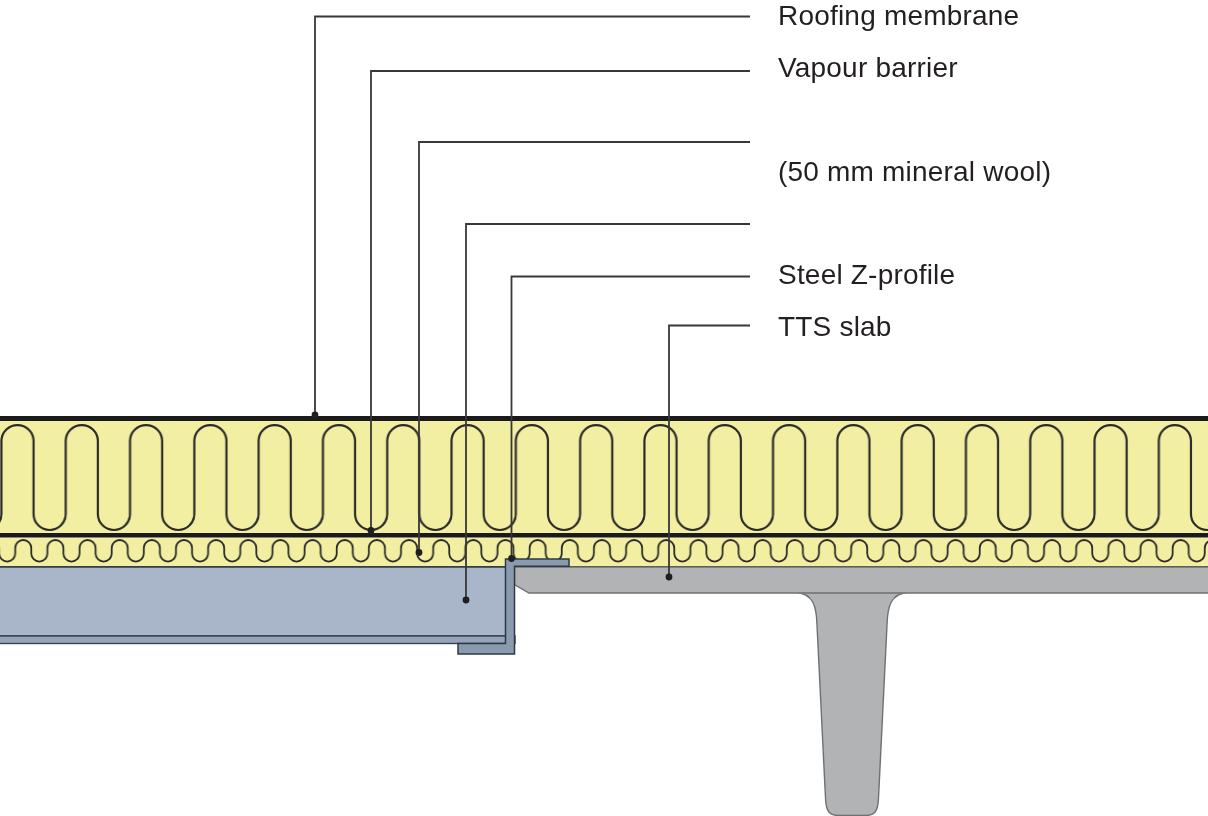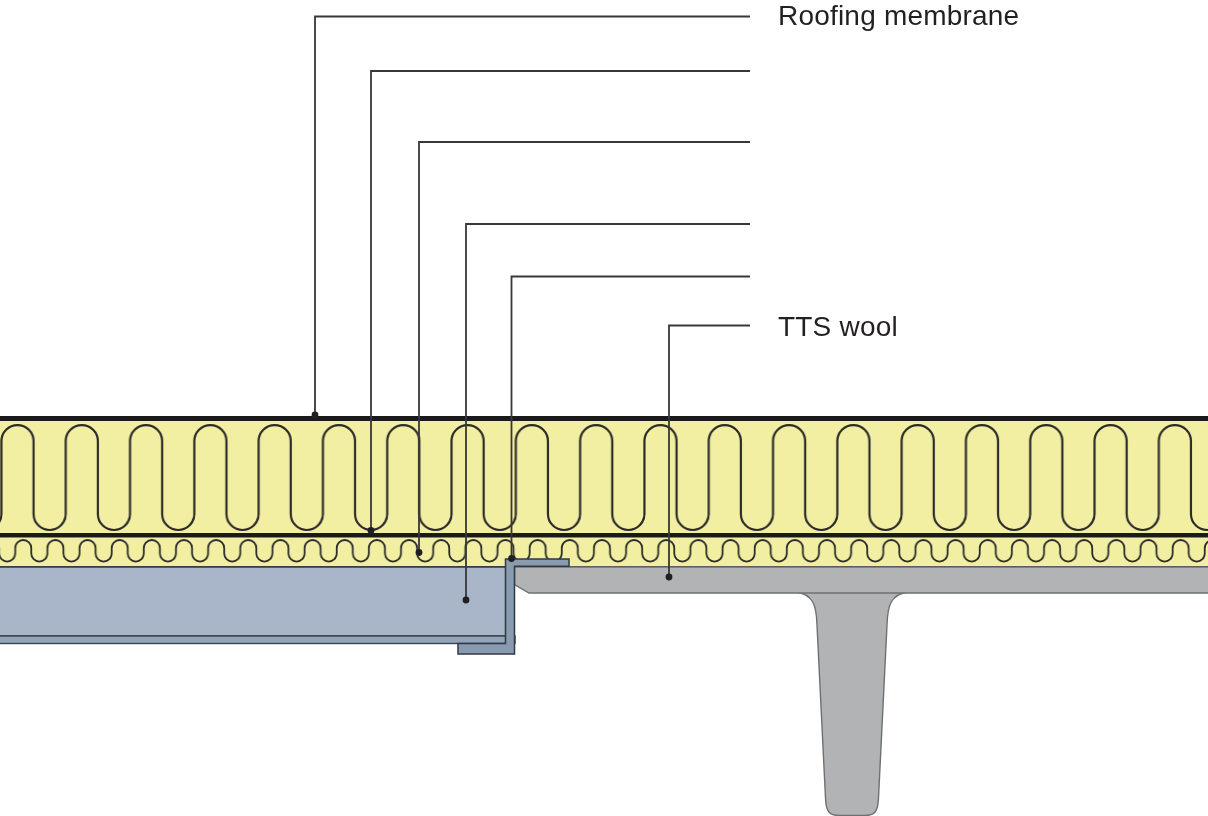"Vapour barrier" div.legend-label { html: none -> <div>Vapour barrier</div> }
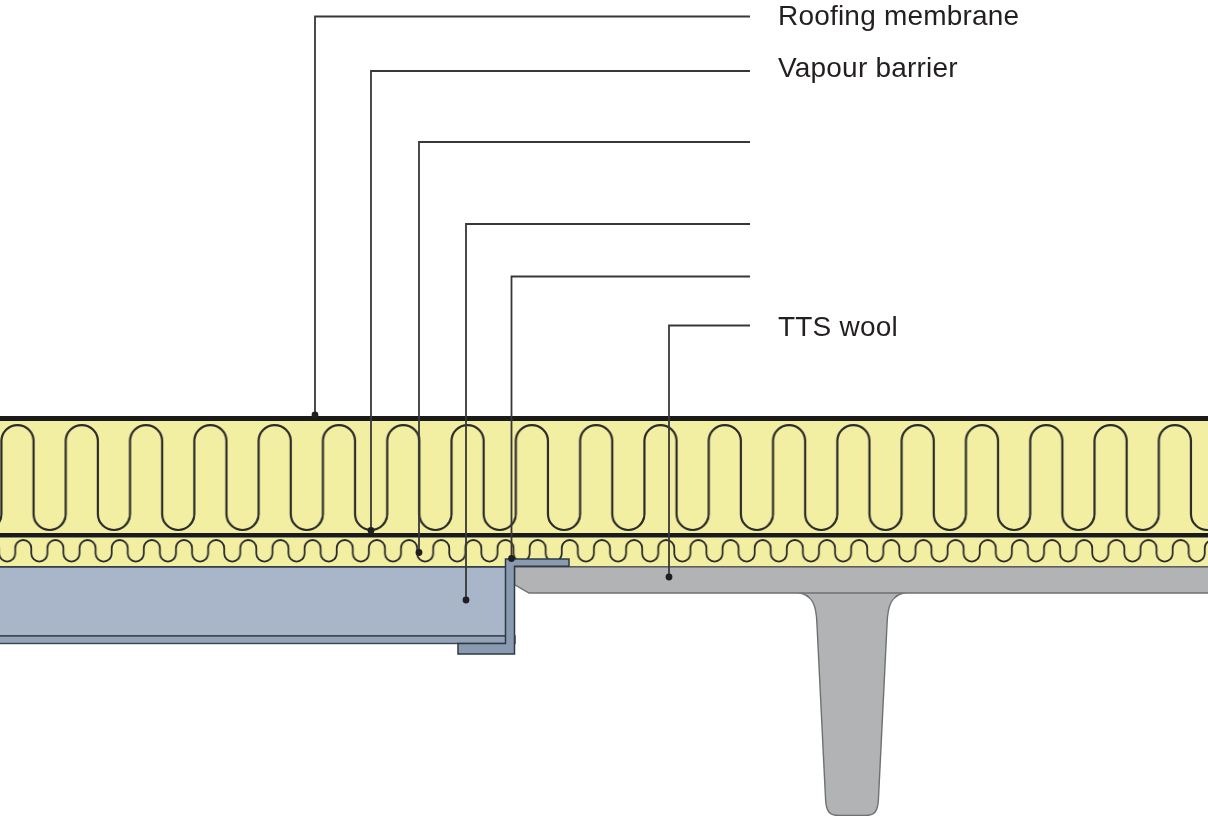"(50 mm mineral wool)" div.legend-label { html: none -> <div>(50 mm mineral wool)</div> }
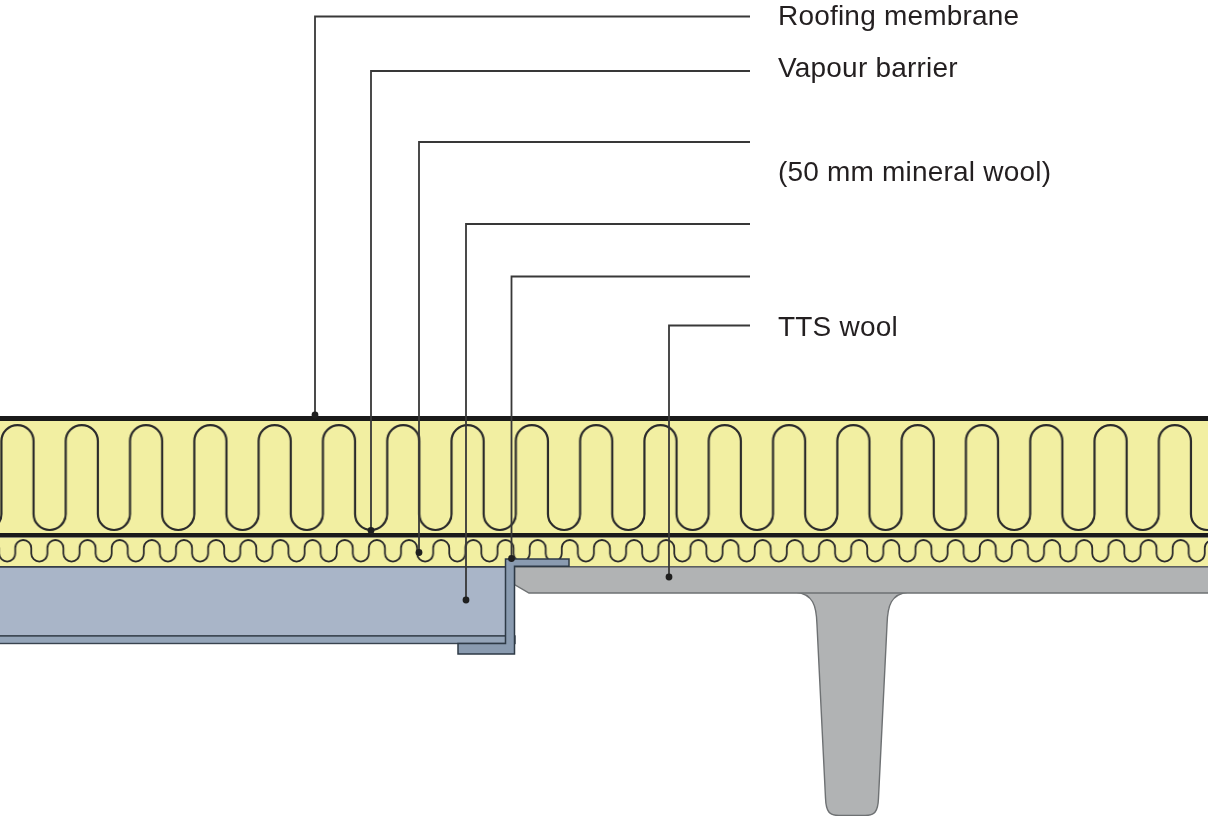"Steel Z-profile" div.legend-label { html: none -> <div>Steel Z-profile</div> }
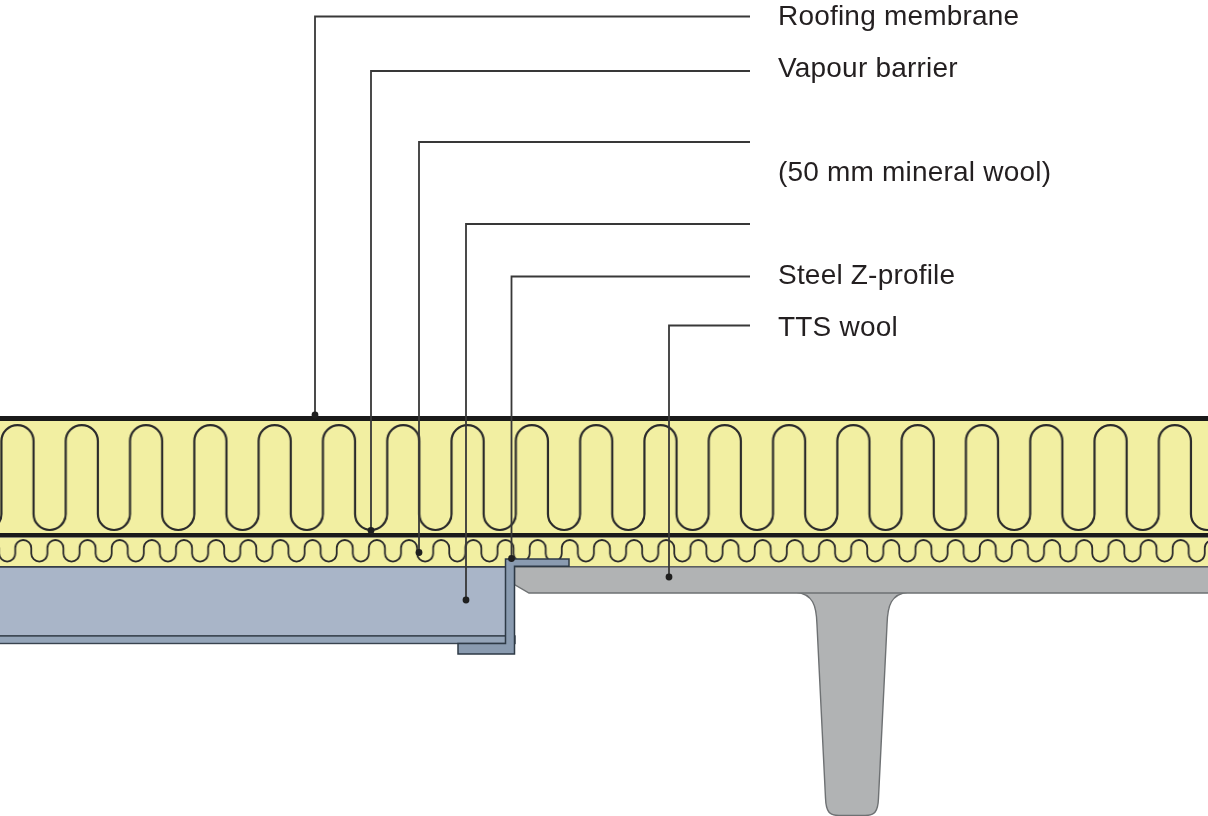"TTS wool" div.legend-label { text: wool -> slab }
